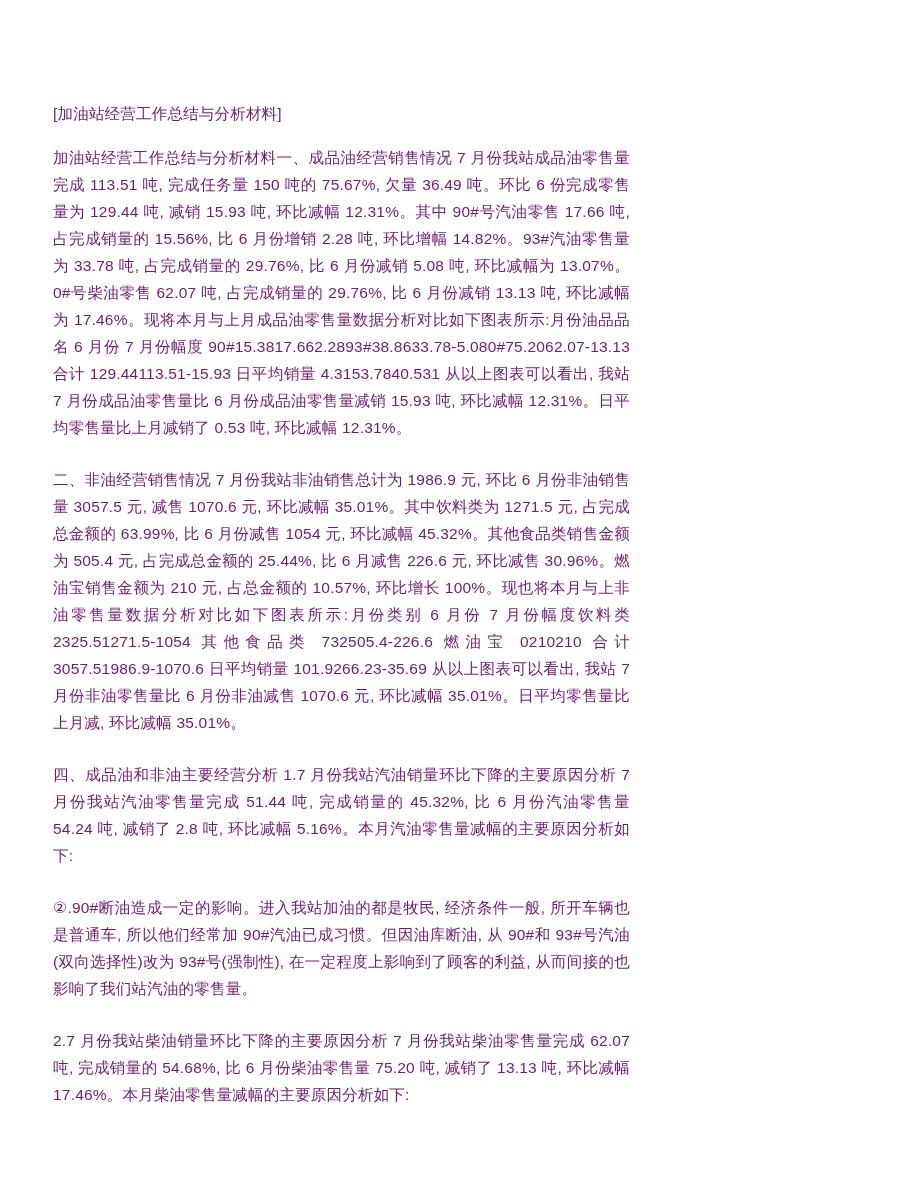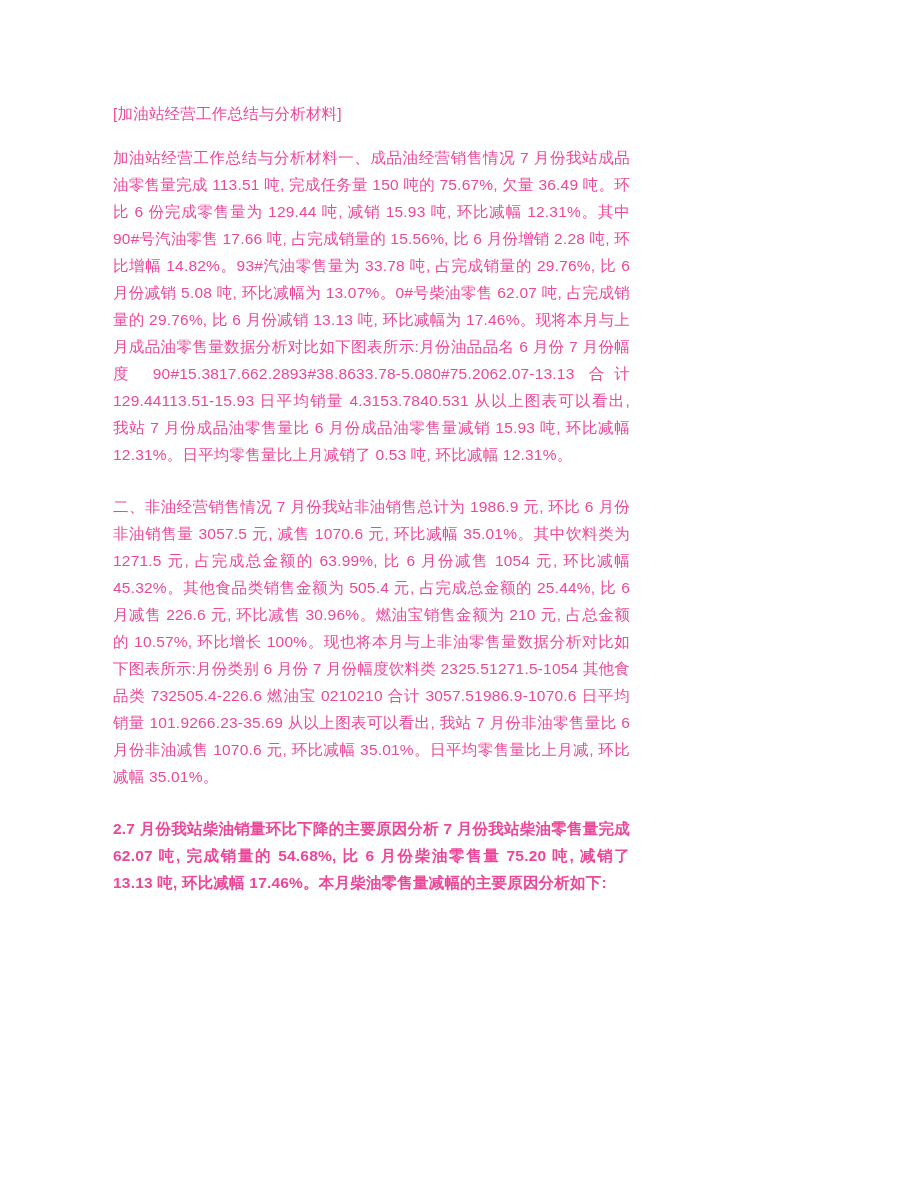"[加油站经营工作总结与分析材料]" .doc-page { color: #ec4899 -> #701a75; padding: 100px 110px 40px 113px -> 100px 110px 40px 53px }
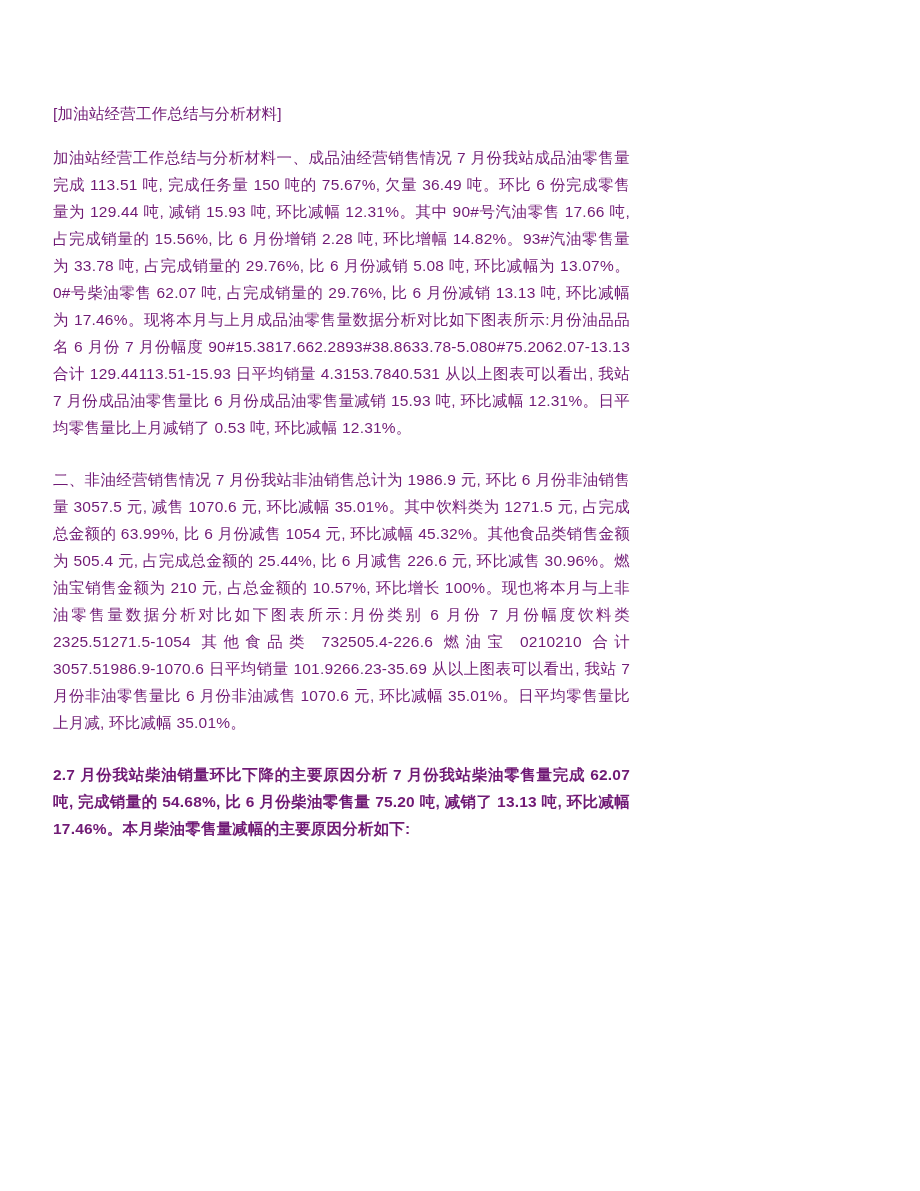"四、成品油和非油主要经营分析 1.7 月份我站汽油销量环比下降的主要原因分析 7" p.para { html: none -> <p>四、成品油和非油主要经营分析 1.7 月份我站汽油销量环比下降的主要原因分析 7 月份我站汽油零售量完成 51.44 吨, 完成销量的 45.32%, 比 6 月份汽油零售量 54.24 吨, 减销了 2.8 吨, 环比减幅 5.16%。本月汽油零售量减幅的主要原因分析如下:</p> }
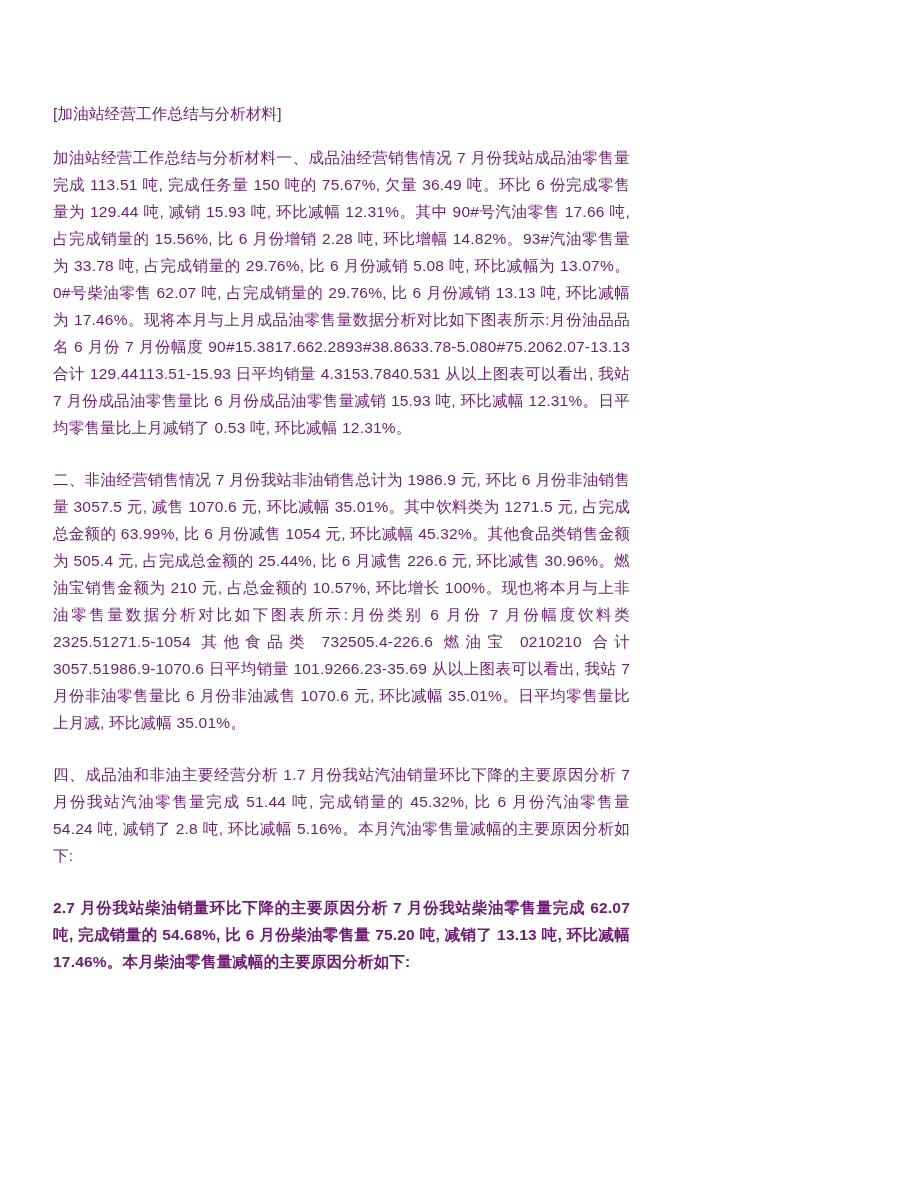"②.90#断油造成一定的影响。进入我站加油的都是牧民, 经济条件一般," p.para { html: none -> <p>②.90#断油造成一定的影响。进入我站加油的都是牧民, 经济条件一般, 所开车辆也是普通车, 所以他们经常加 90#汽油已成习惯。但因油库断油, 从 90#和 93#号汽油(双向选择性)改为 93#号(强制性), 在一定程度上影响到了顾客的利益, 从而间接的也影响了我们站汽油的零售量。</p> }
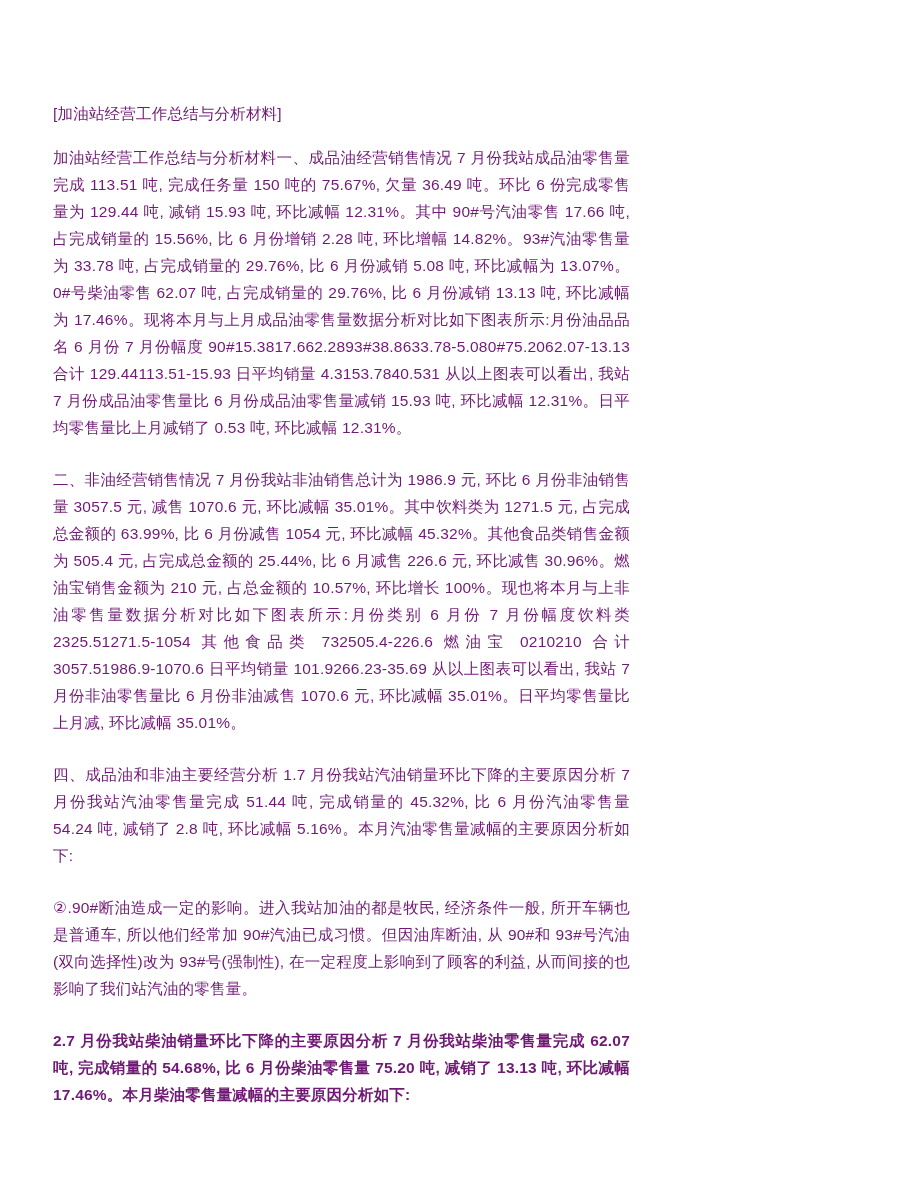"2.7 月份我站柴油销量环比下降的主要原因分析 7 月份我站柴油零售量完成" .para:last-child { font-weight: bold -> none }
